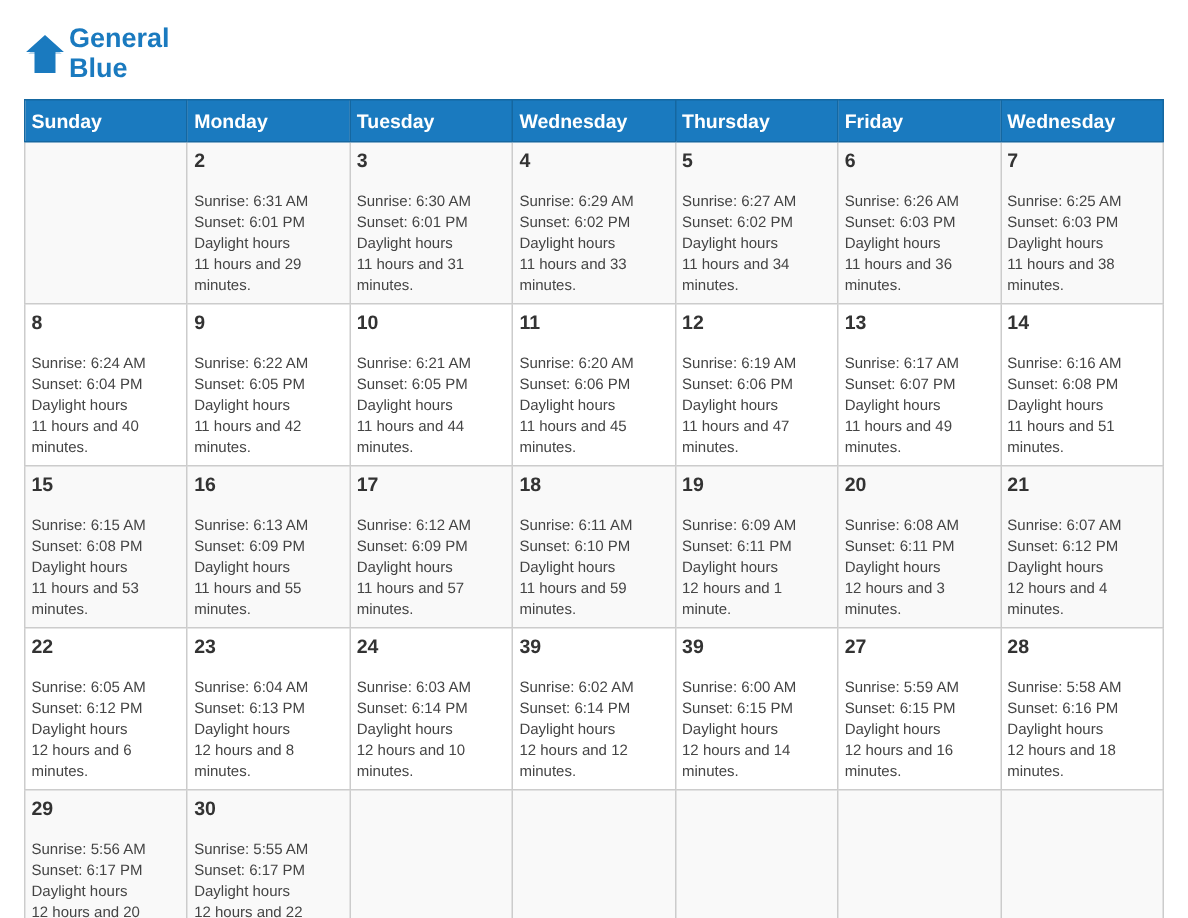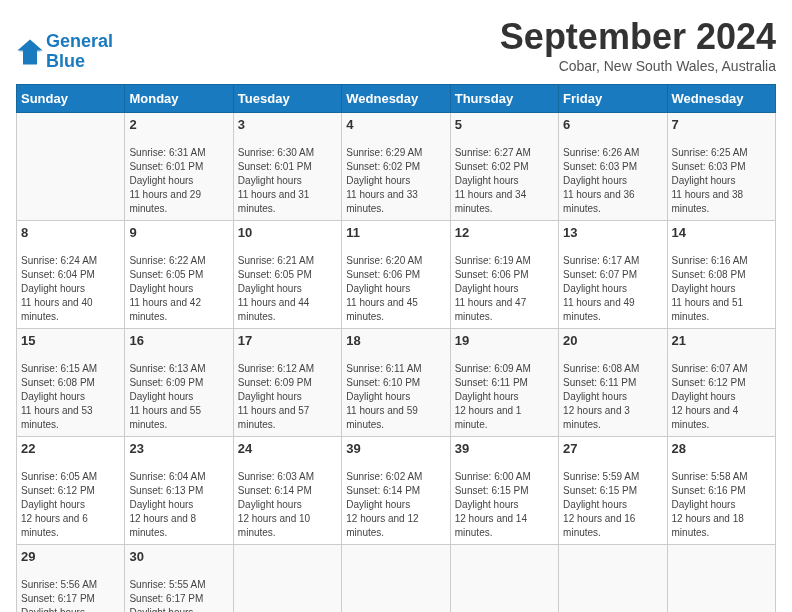"General" .logo { margin-top: 16px -> none }
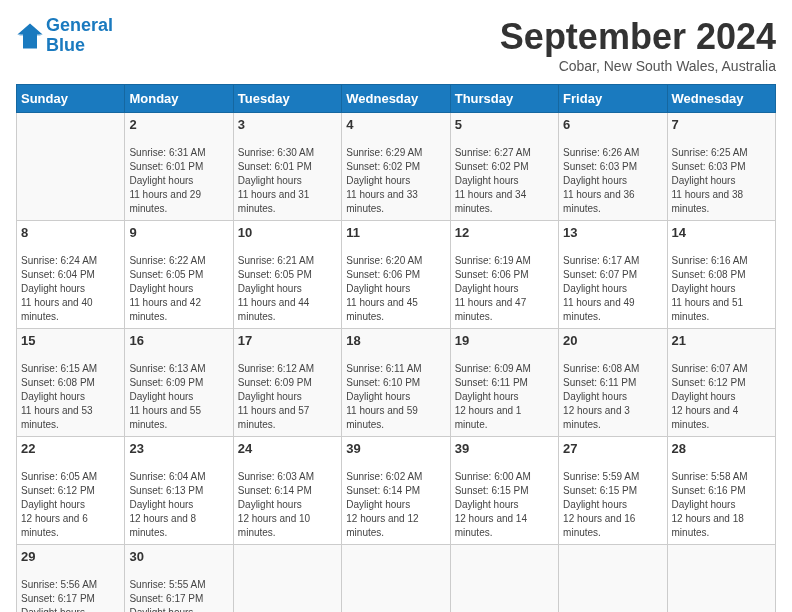"September 2024" div.title-block { html: <div> <div>September 2024</div> <div>Cobar, New South Wales, Australia</div> </div> -> none }
